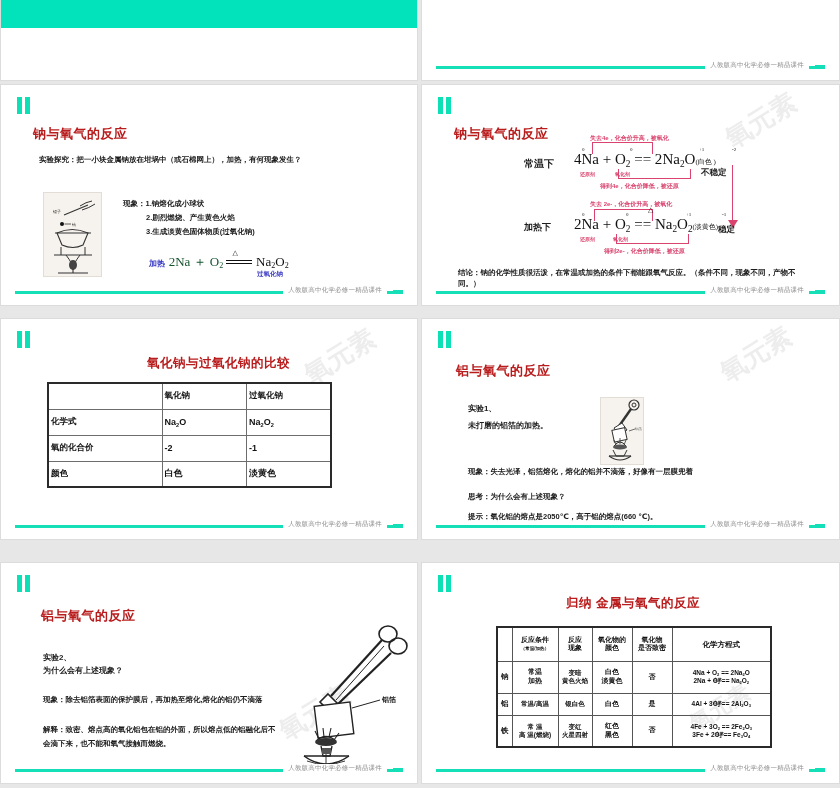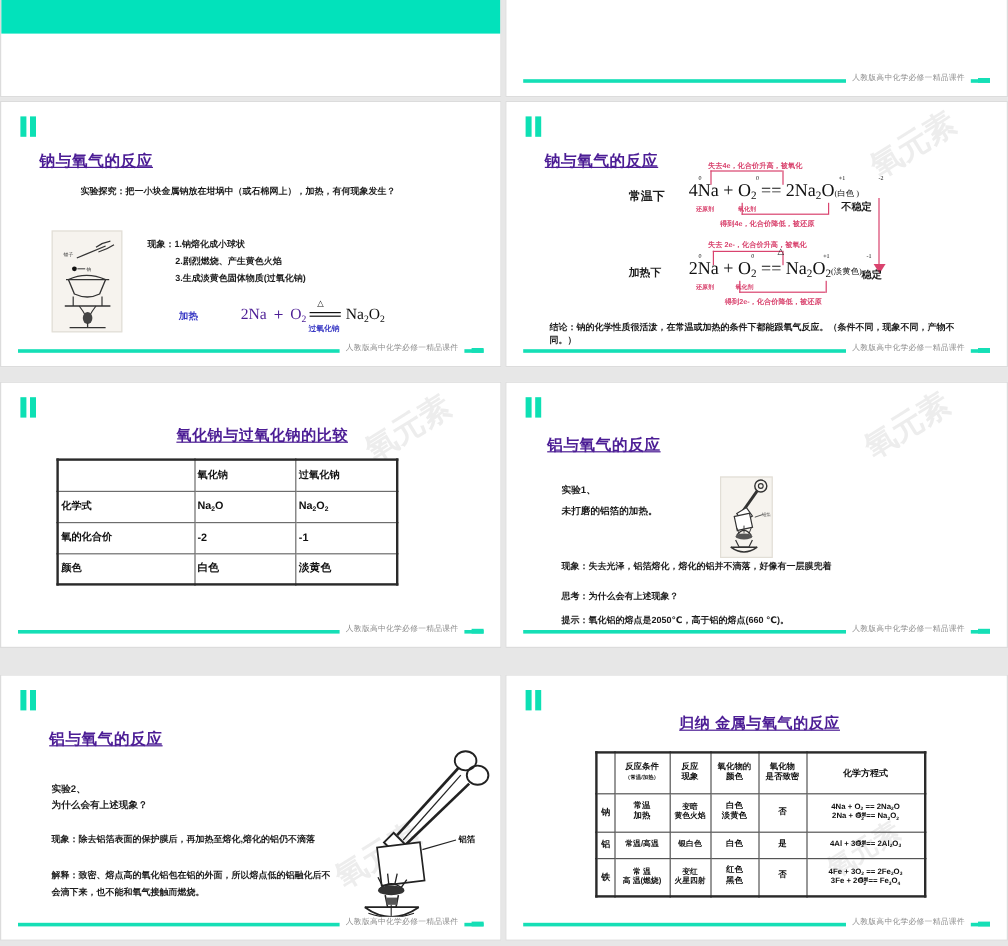"钠与氧气的反应" .stitle { color: #4c1d95 -> #b91c1c; text-decoration: underline -> none }
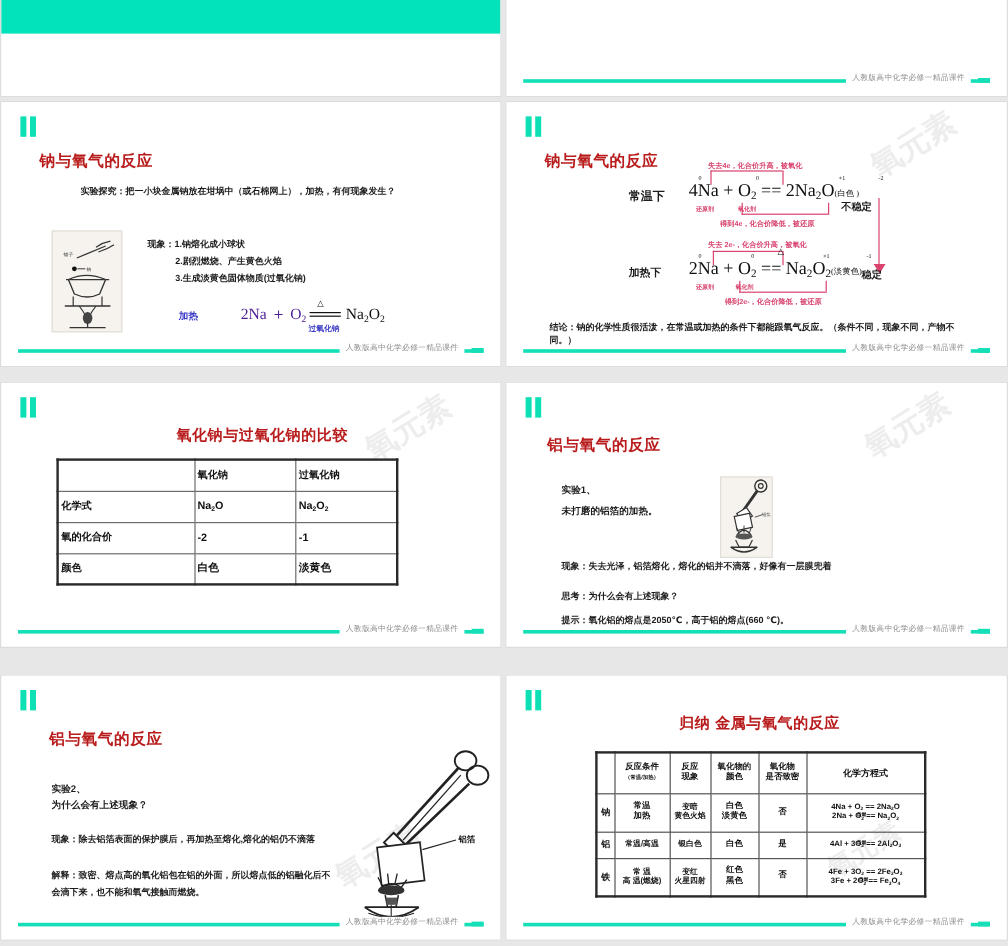"实验探究：把一小块金属钠放在坩埚中（或石棉网上），加热，有何现象发生？" div.txt { margin-left: 28px -> none }
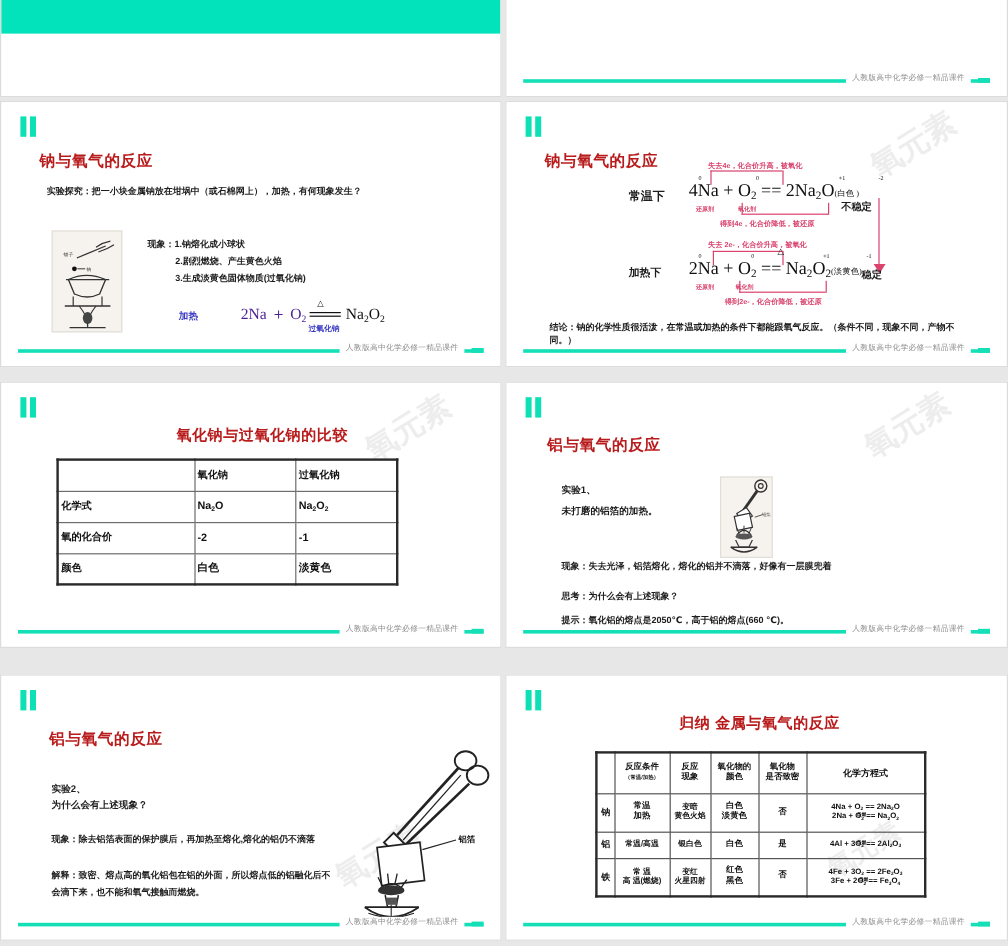"2Na ＋ O2" span.chem { color: #4c1d95 -> #14532d; margin-left: 32px -> none }
